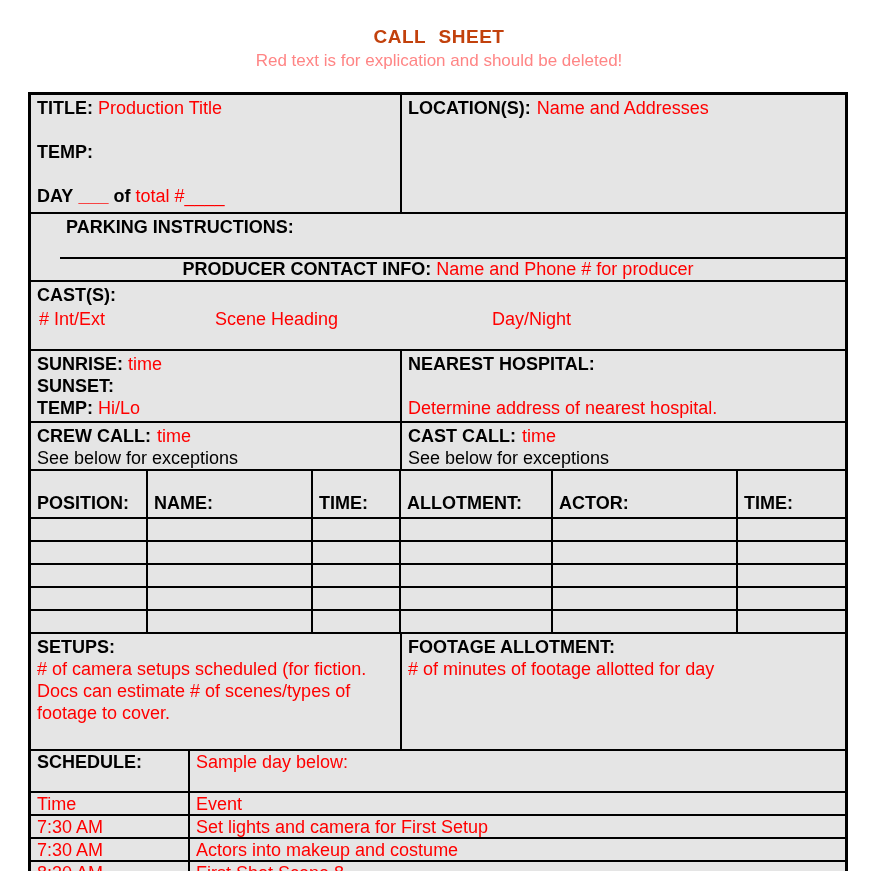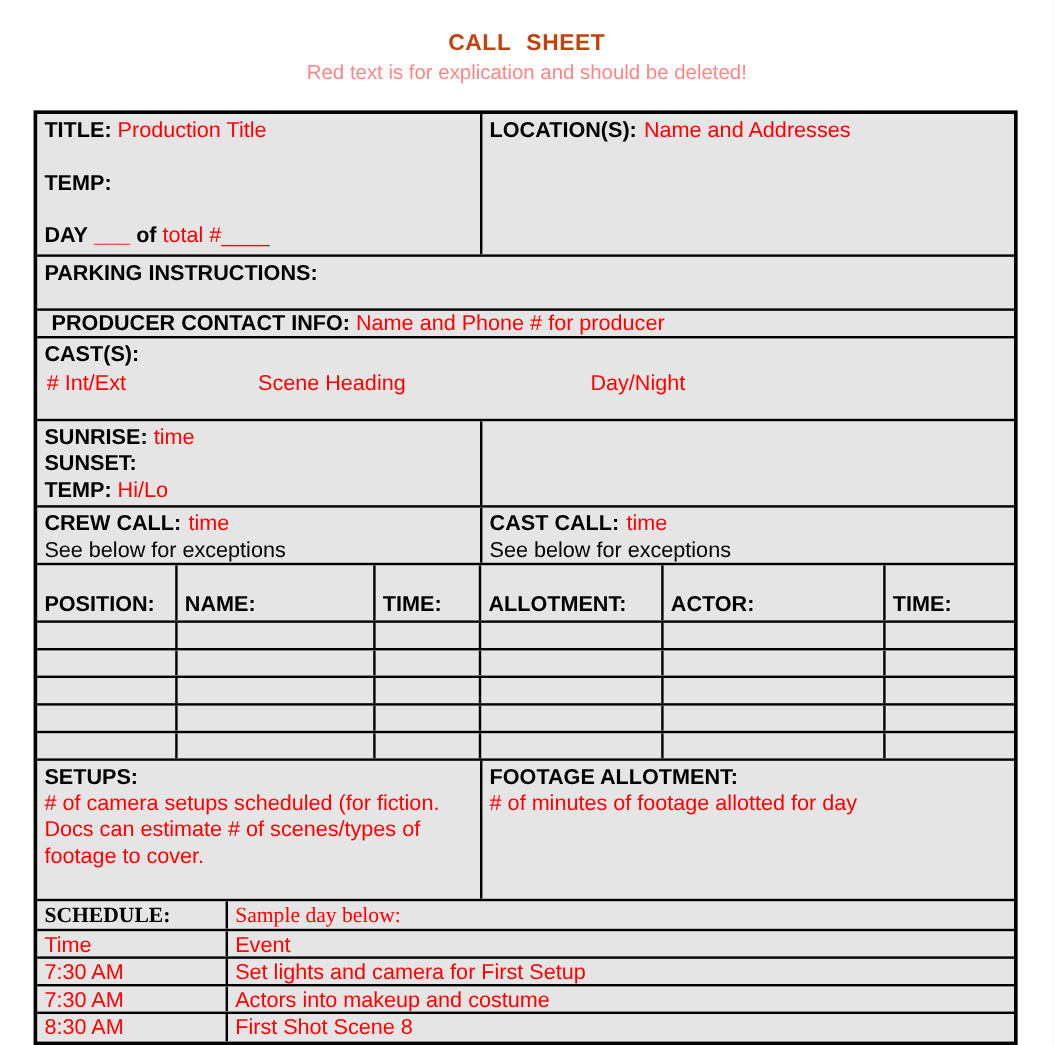"PARKING INSTRUCTIONS:" .r-parking { margin-left: none -> 29px }
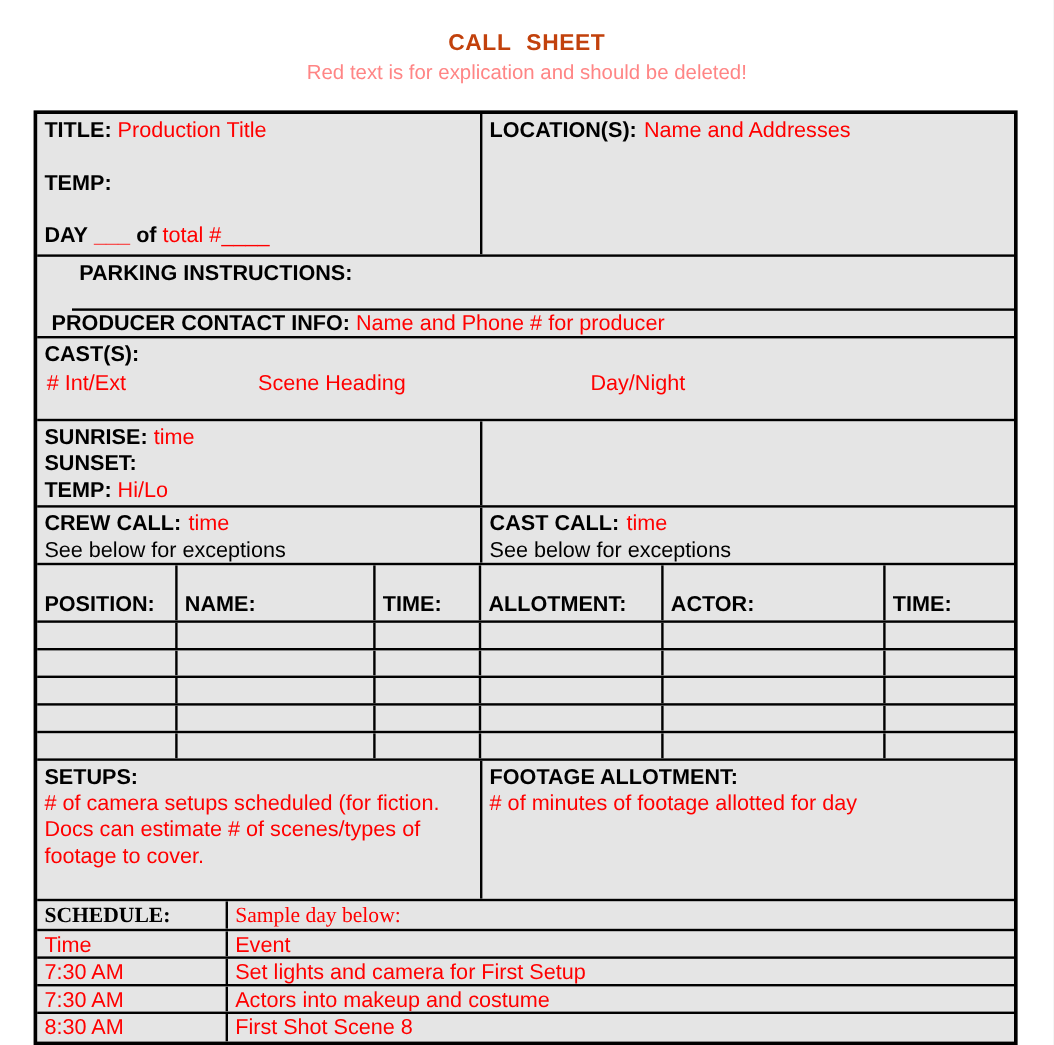"PRODUCER CONTACT INFO: Name and" .r-producer { text-align: none -> center }
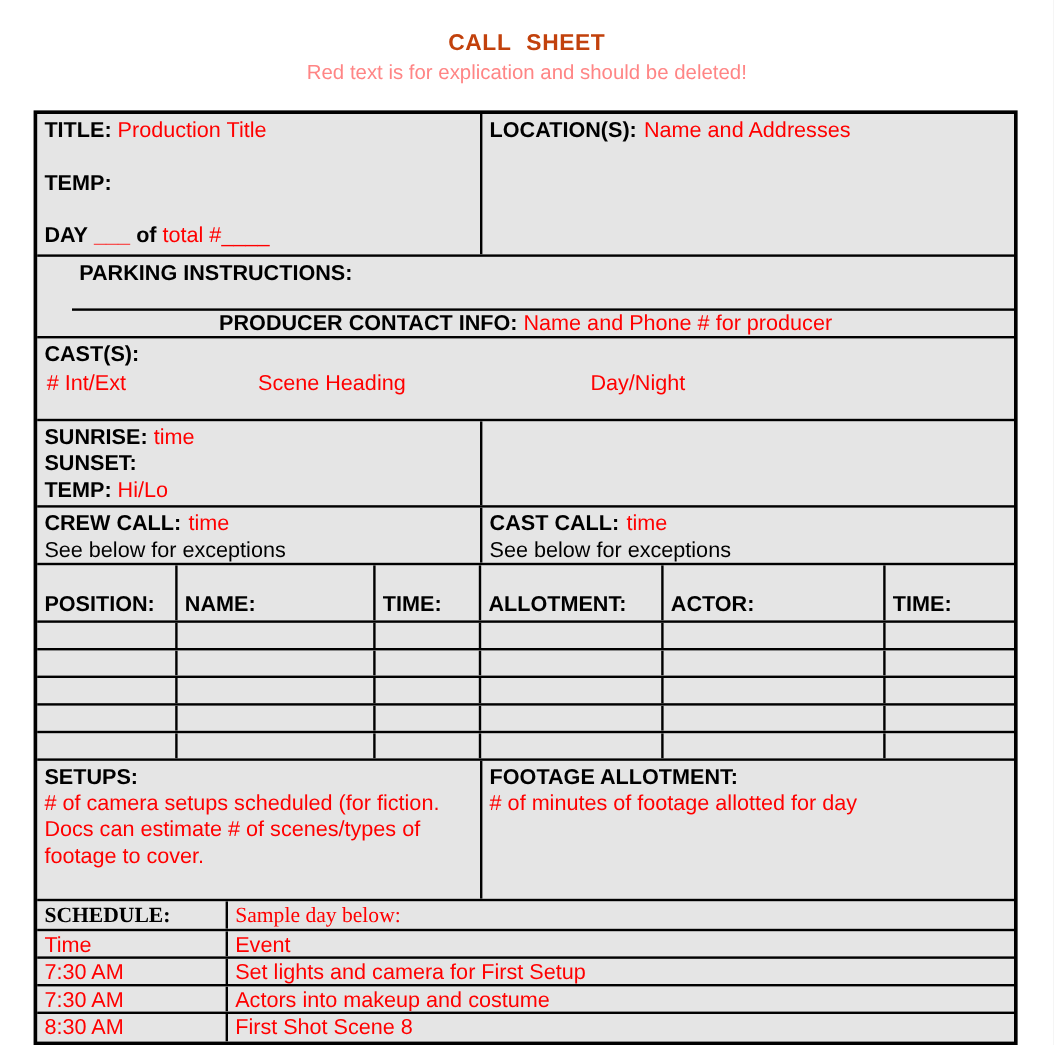"NEAREST HOSPITAL:" div.cell { html: none -> <div> <div><span>NEAREST HOSPITAL:</span></div> <div>&nbsp;</div> <div>Determine address of nearest hospital.</div> </div> }
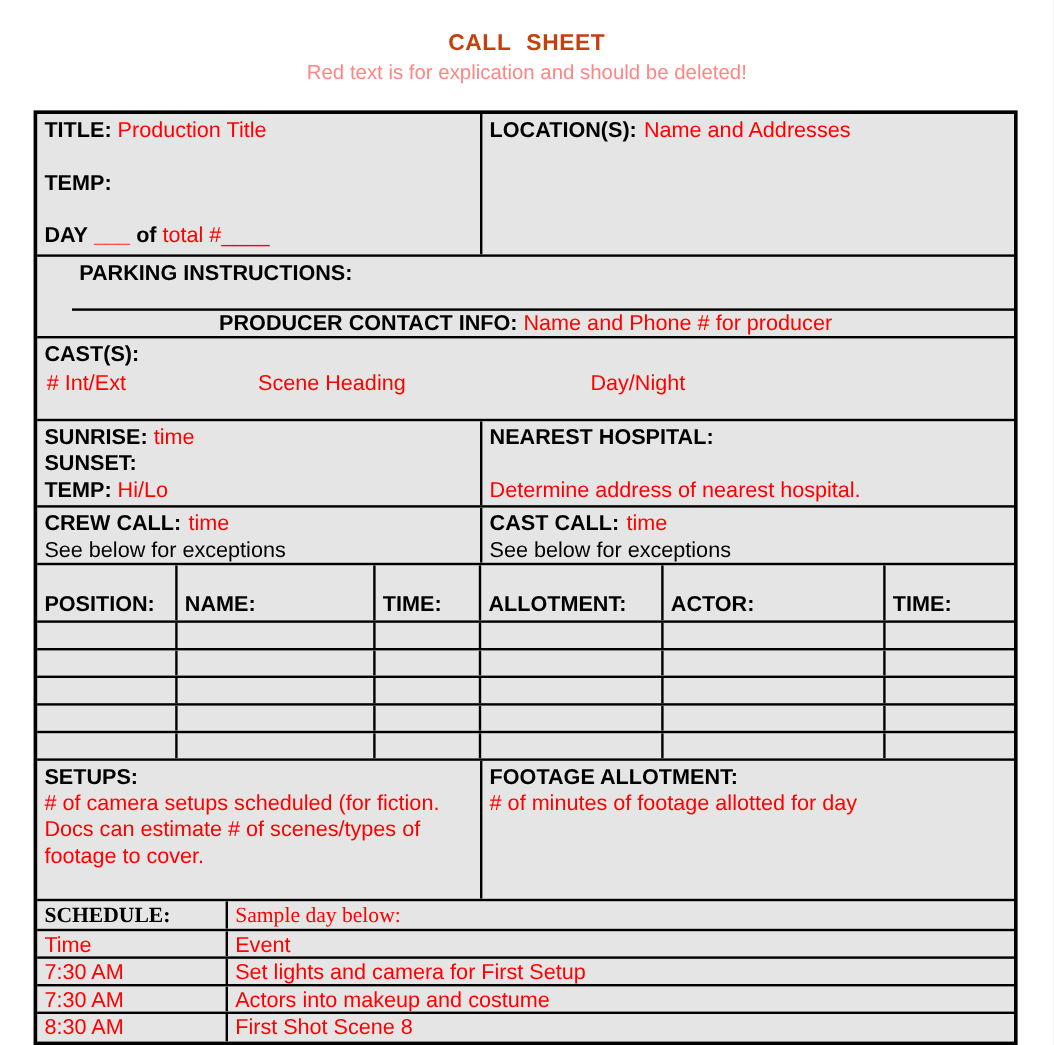"SCHEDULE:" .r-sched-first { font-family: Liberation Serif, serif -> none; height: 25px -> 42px }
